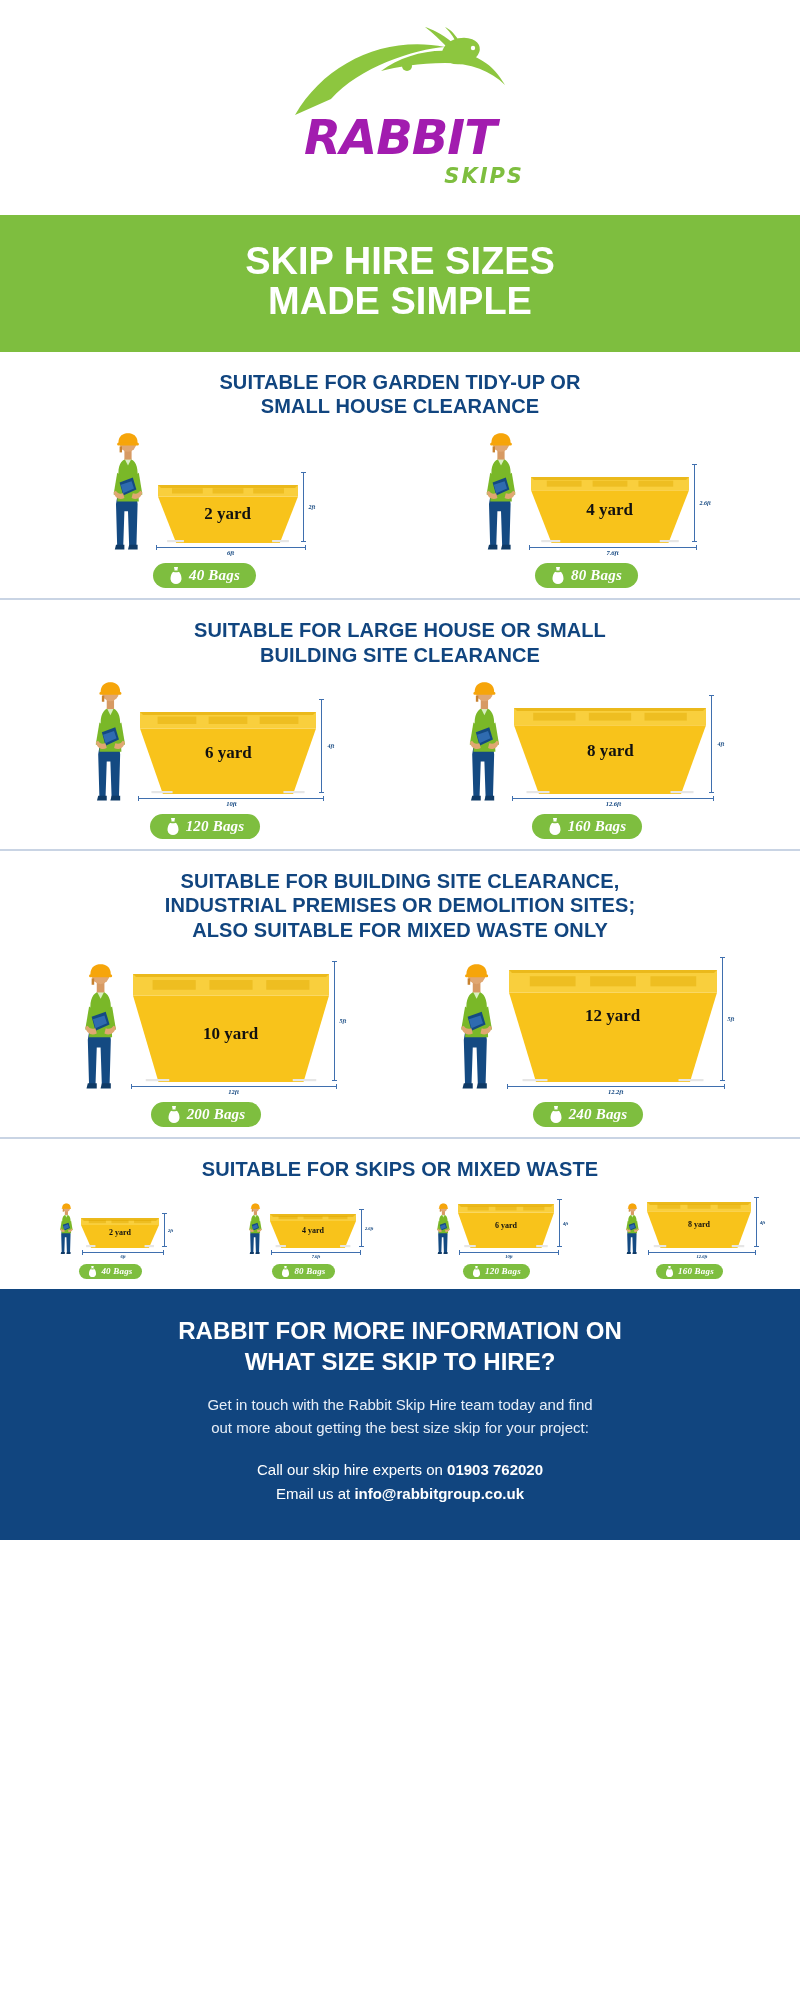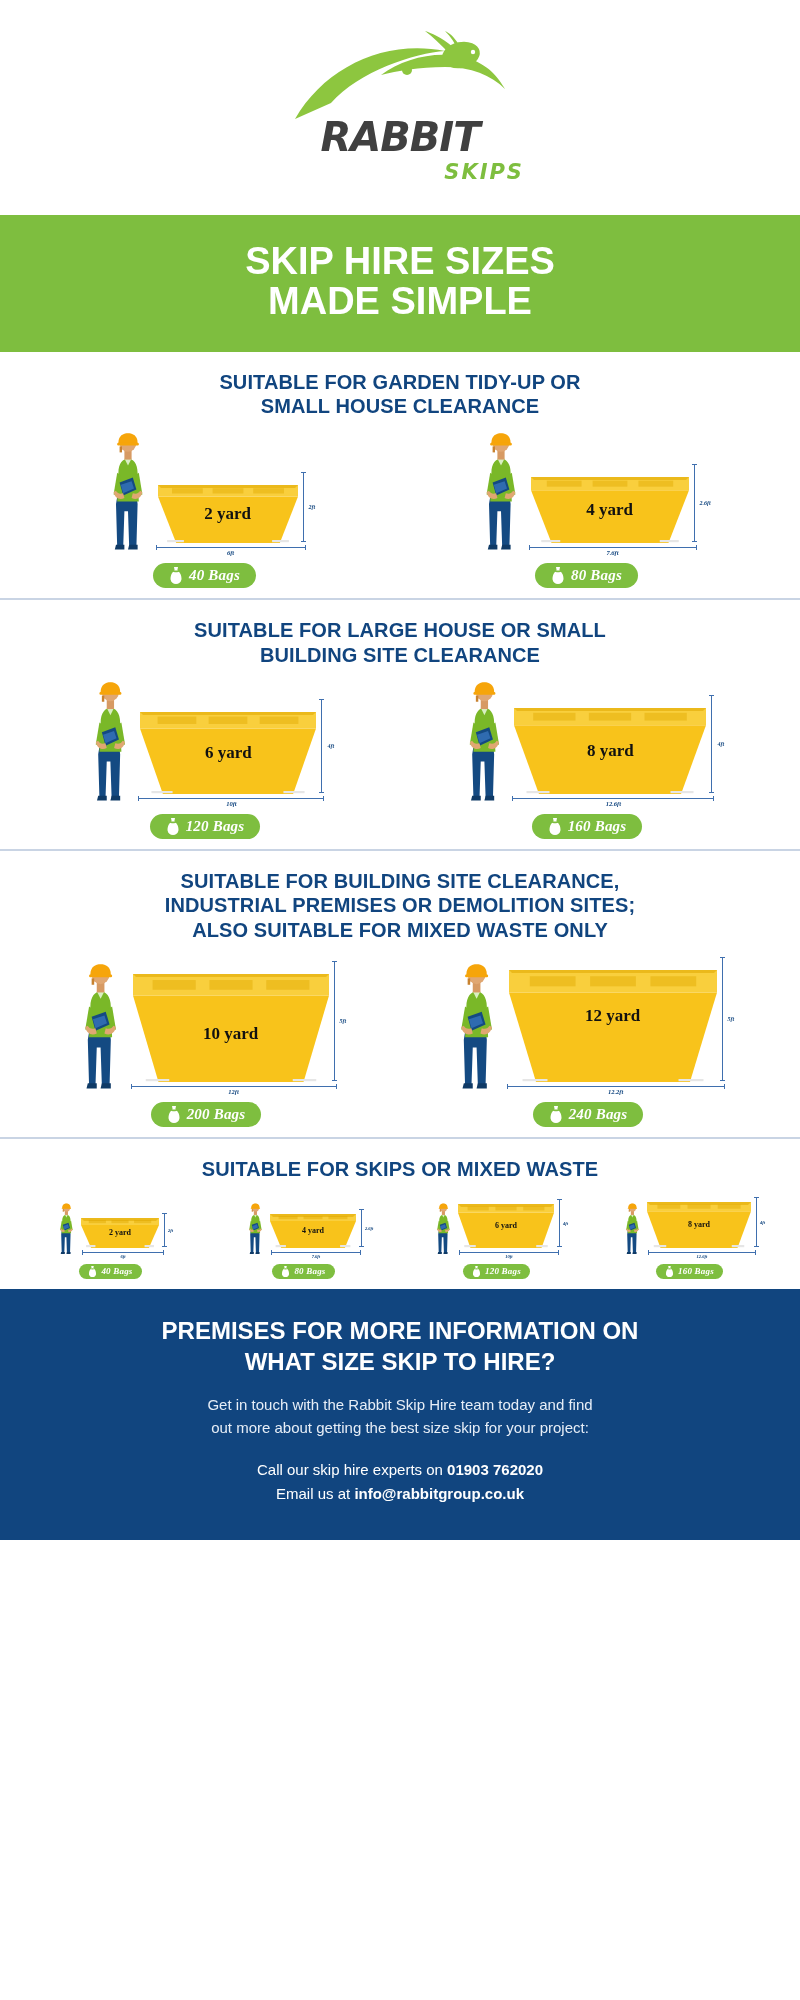"RABBIT" .logo-word { color: #404040 -> #a21caf; font-size: 40px -> 48px }
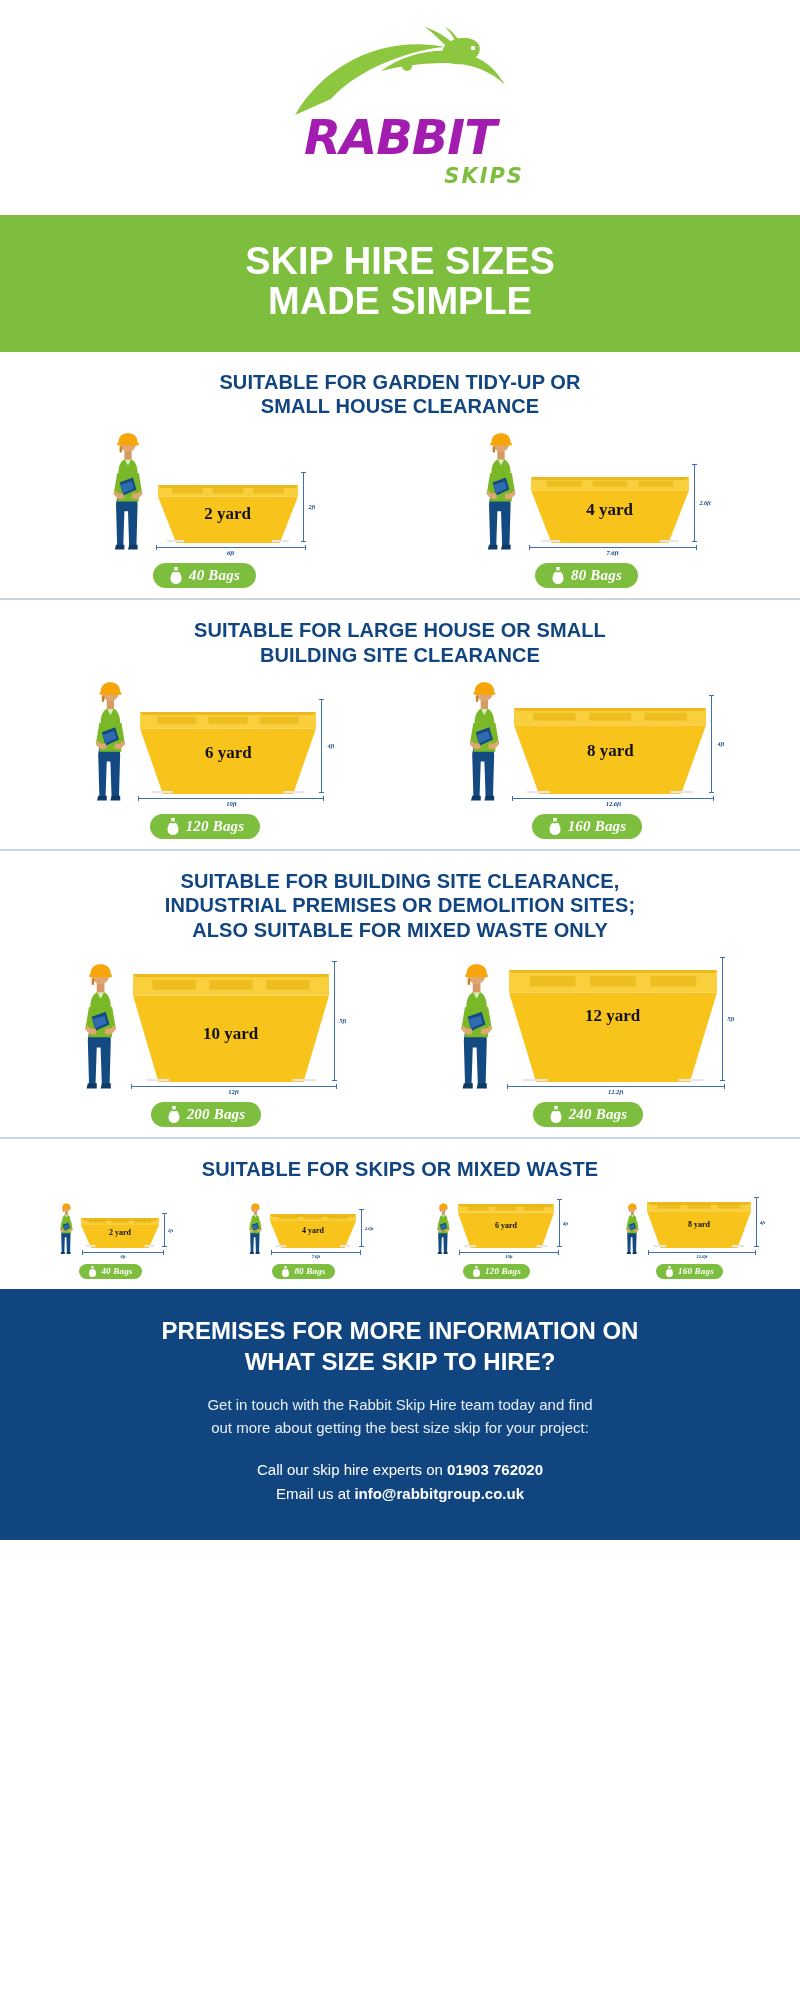"PREMISES FOR MORE INFORMATION ON" span { text: PREMISES -> RABBIT }
